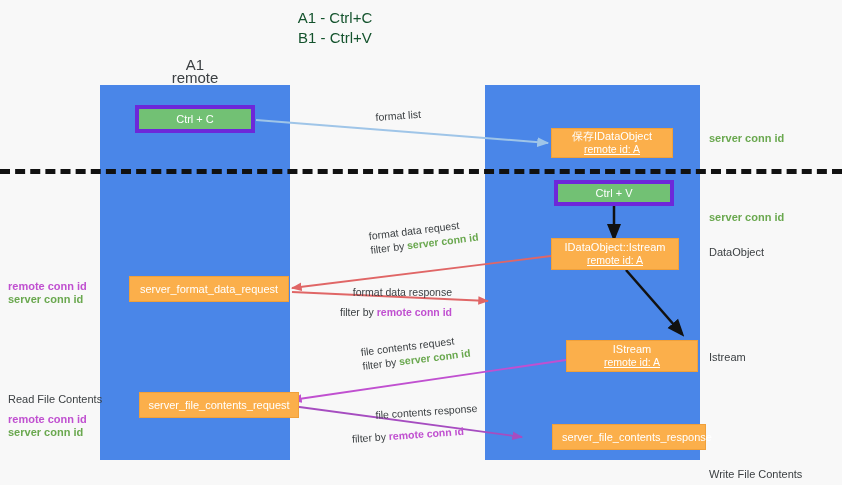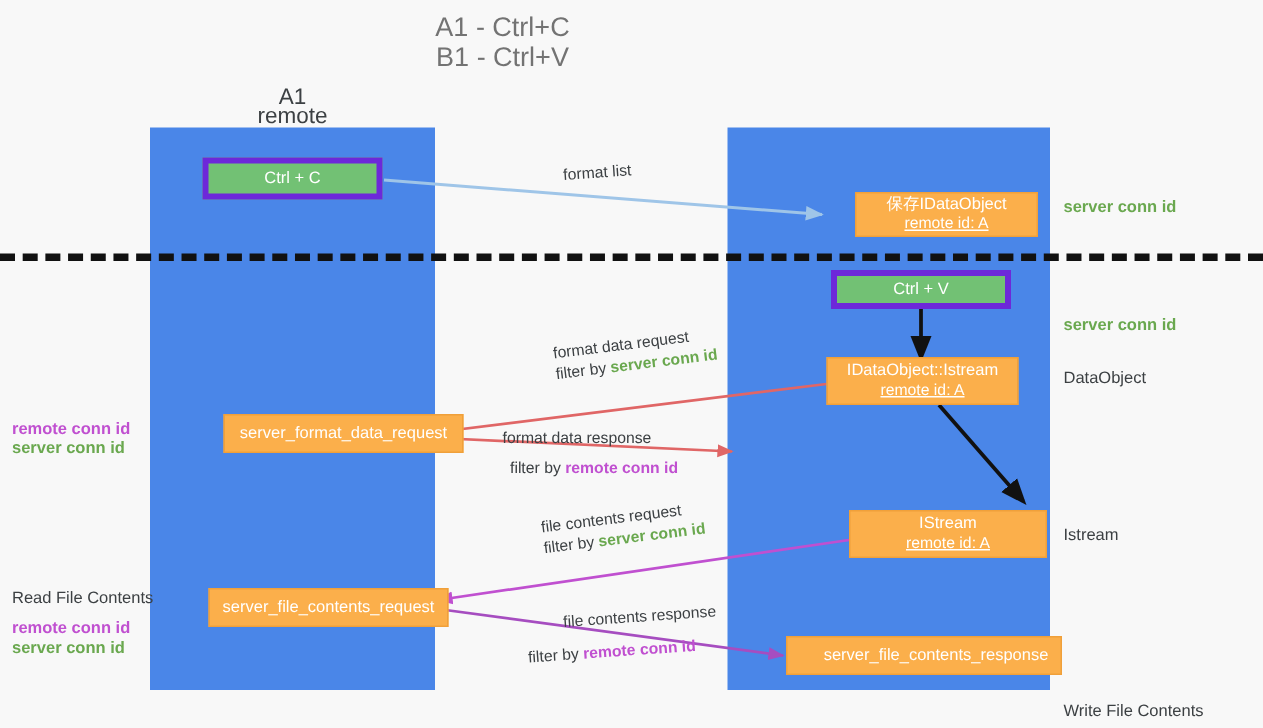"A1 - Ctrl+C" .title { color: #737373 -> #14532d; font-size: 18px -> 15px }
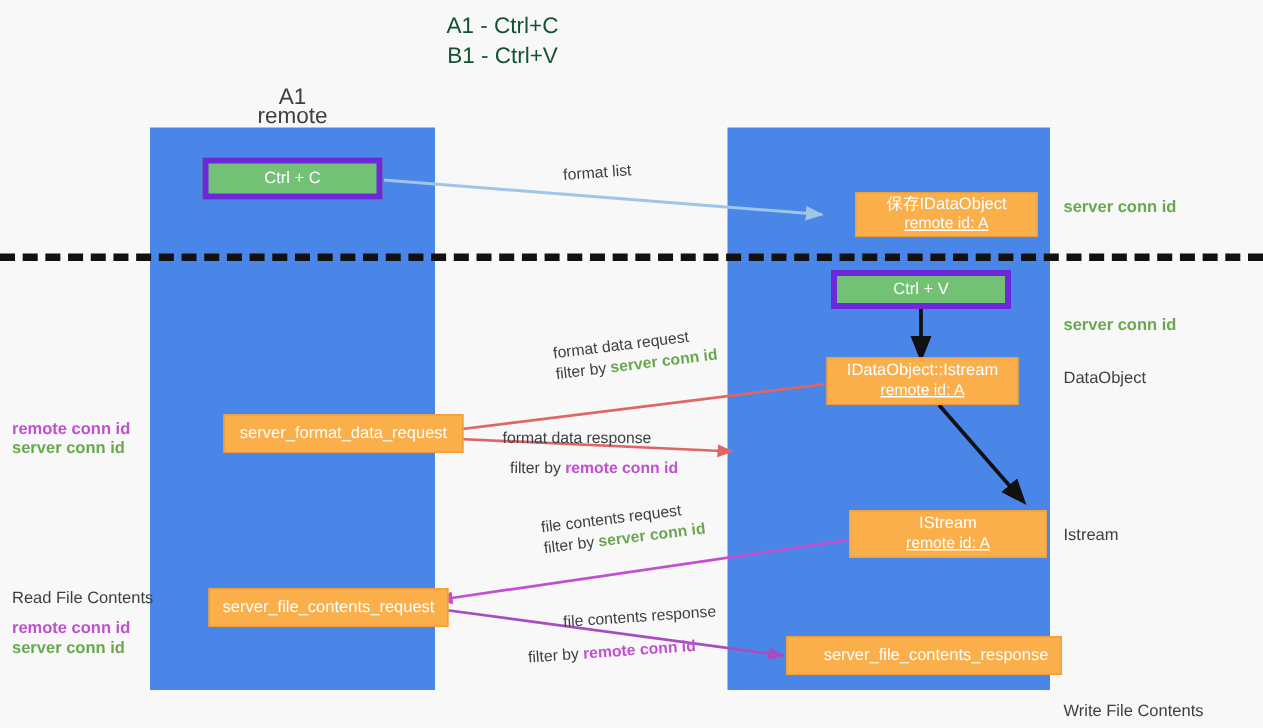"保存IDataObject" div.box { left: 570px -> 551px }
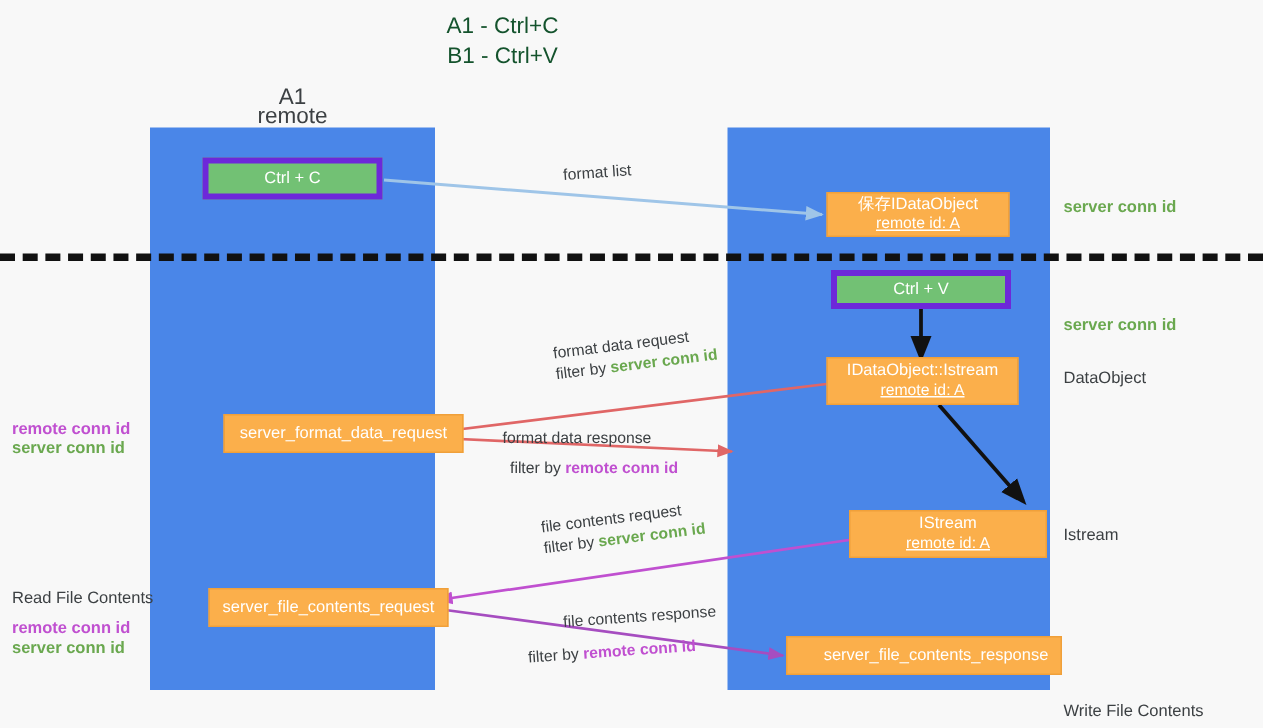"server_format_data_request" div.box { margin-left: 20px -> none }
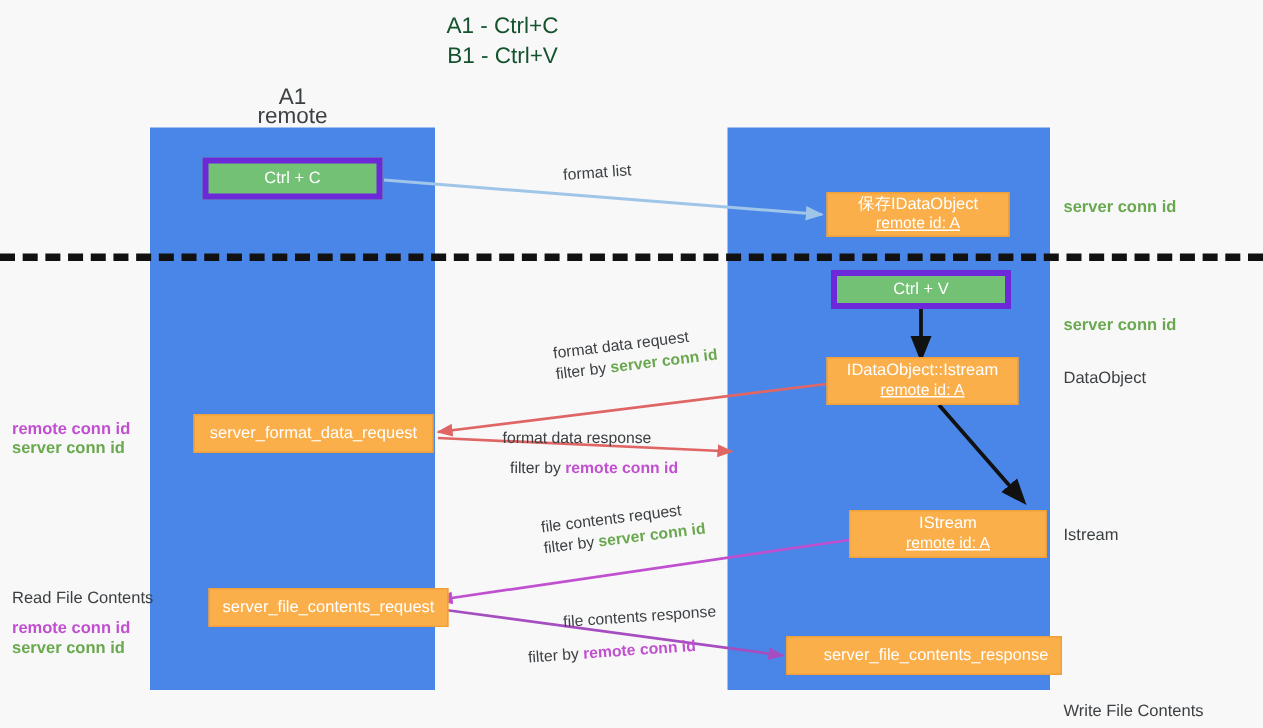"format data response" div.rot { text-align: none -> right }
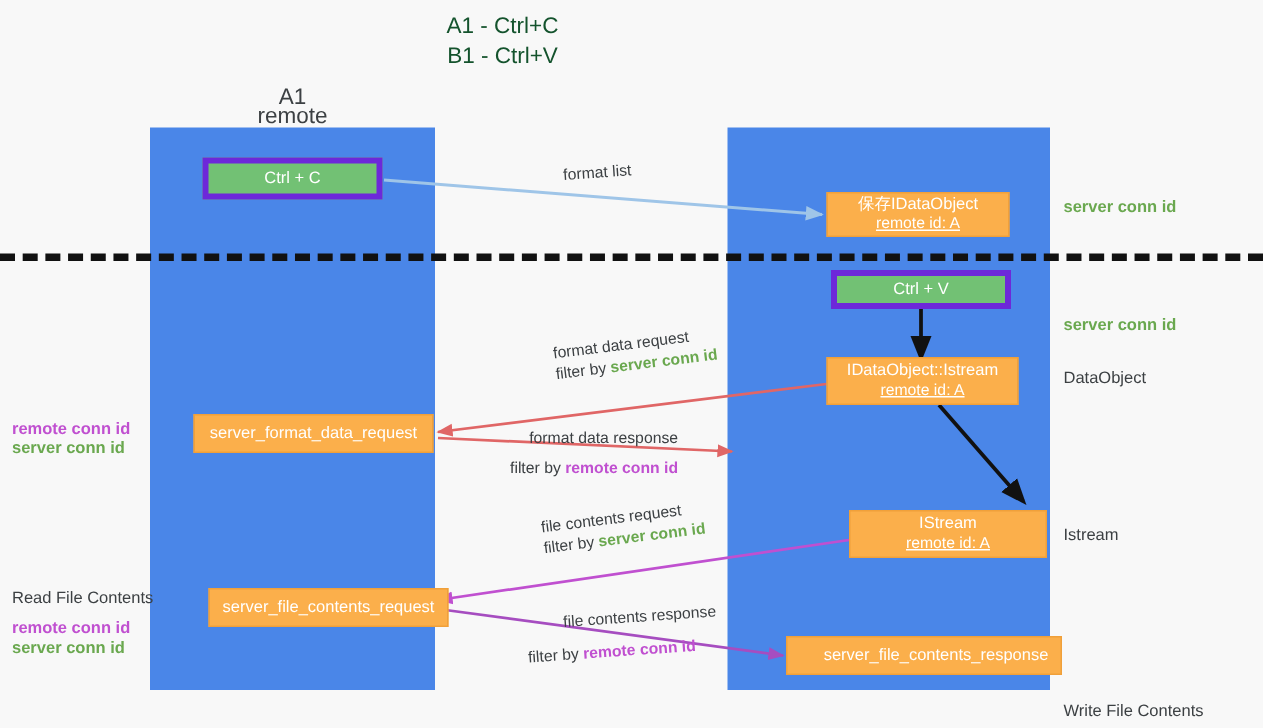"server_file_contents_response" div.box { left: 524px -> 552px; width: 184px -> 154px }
